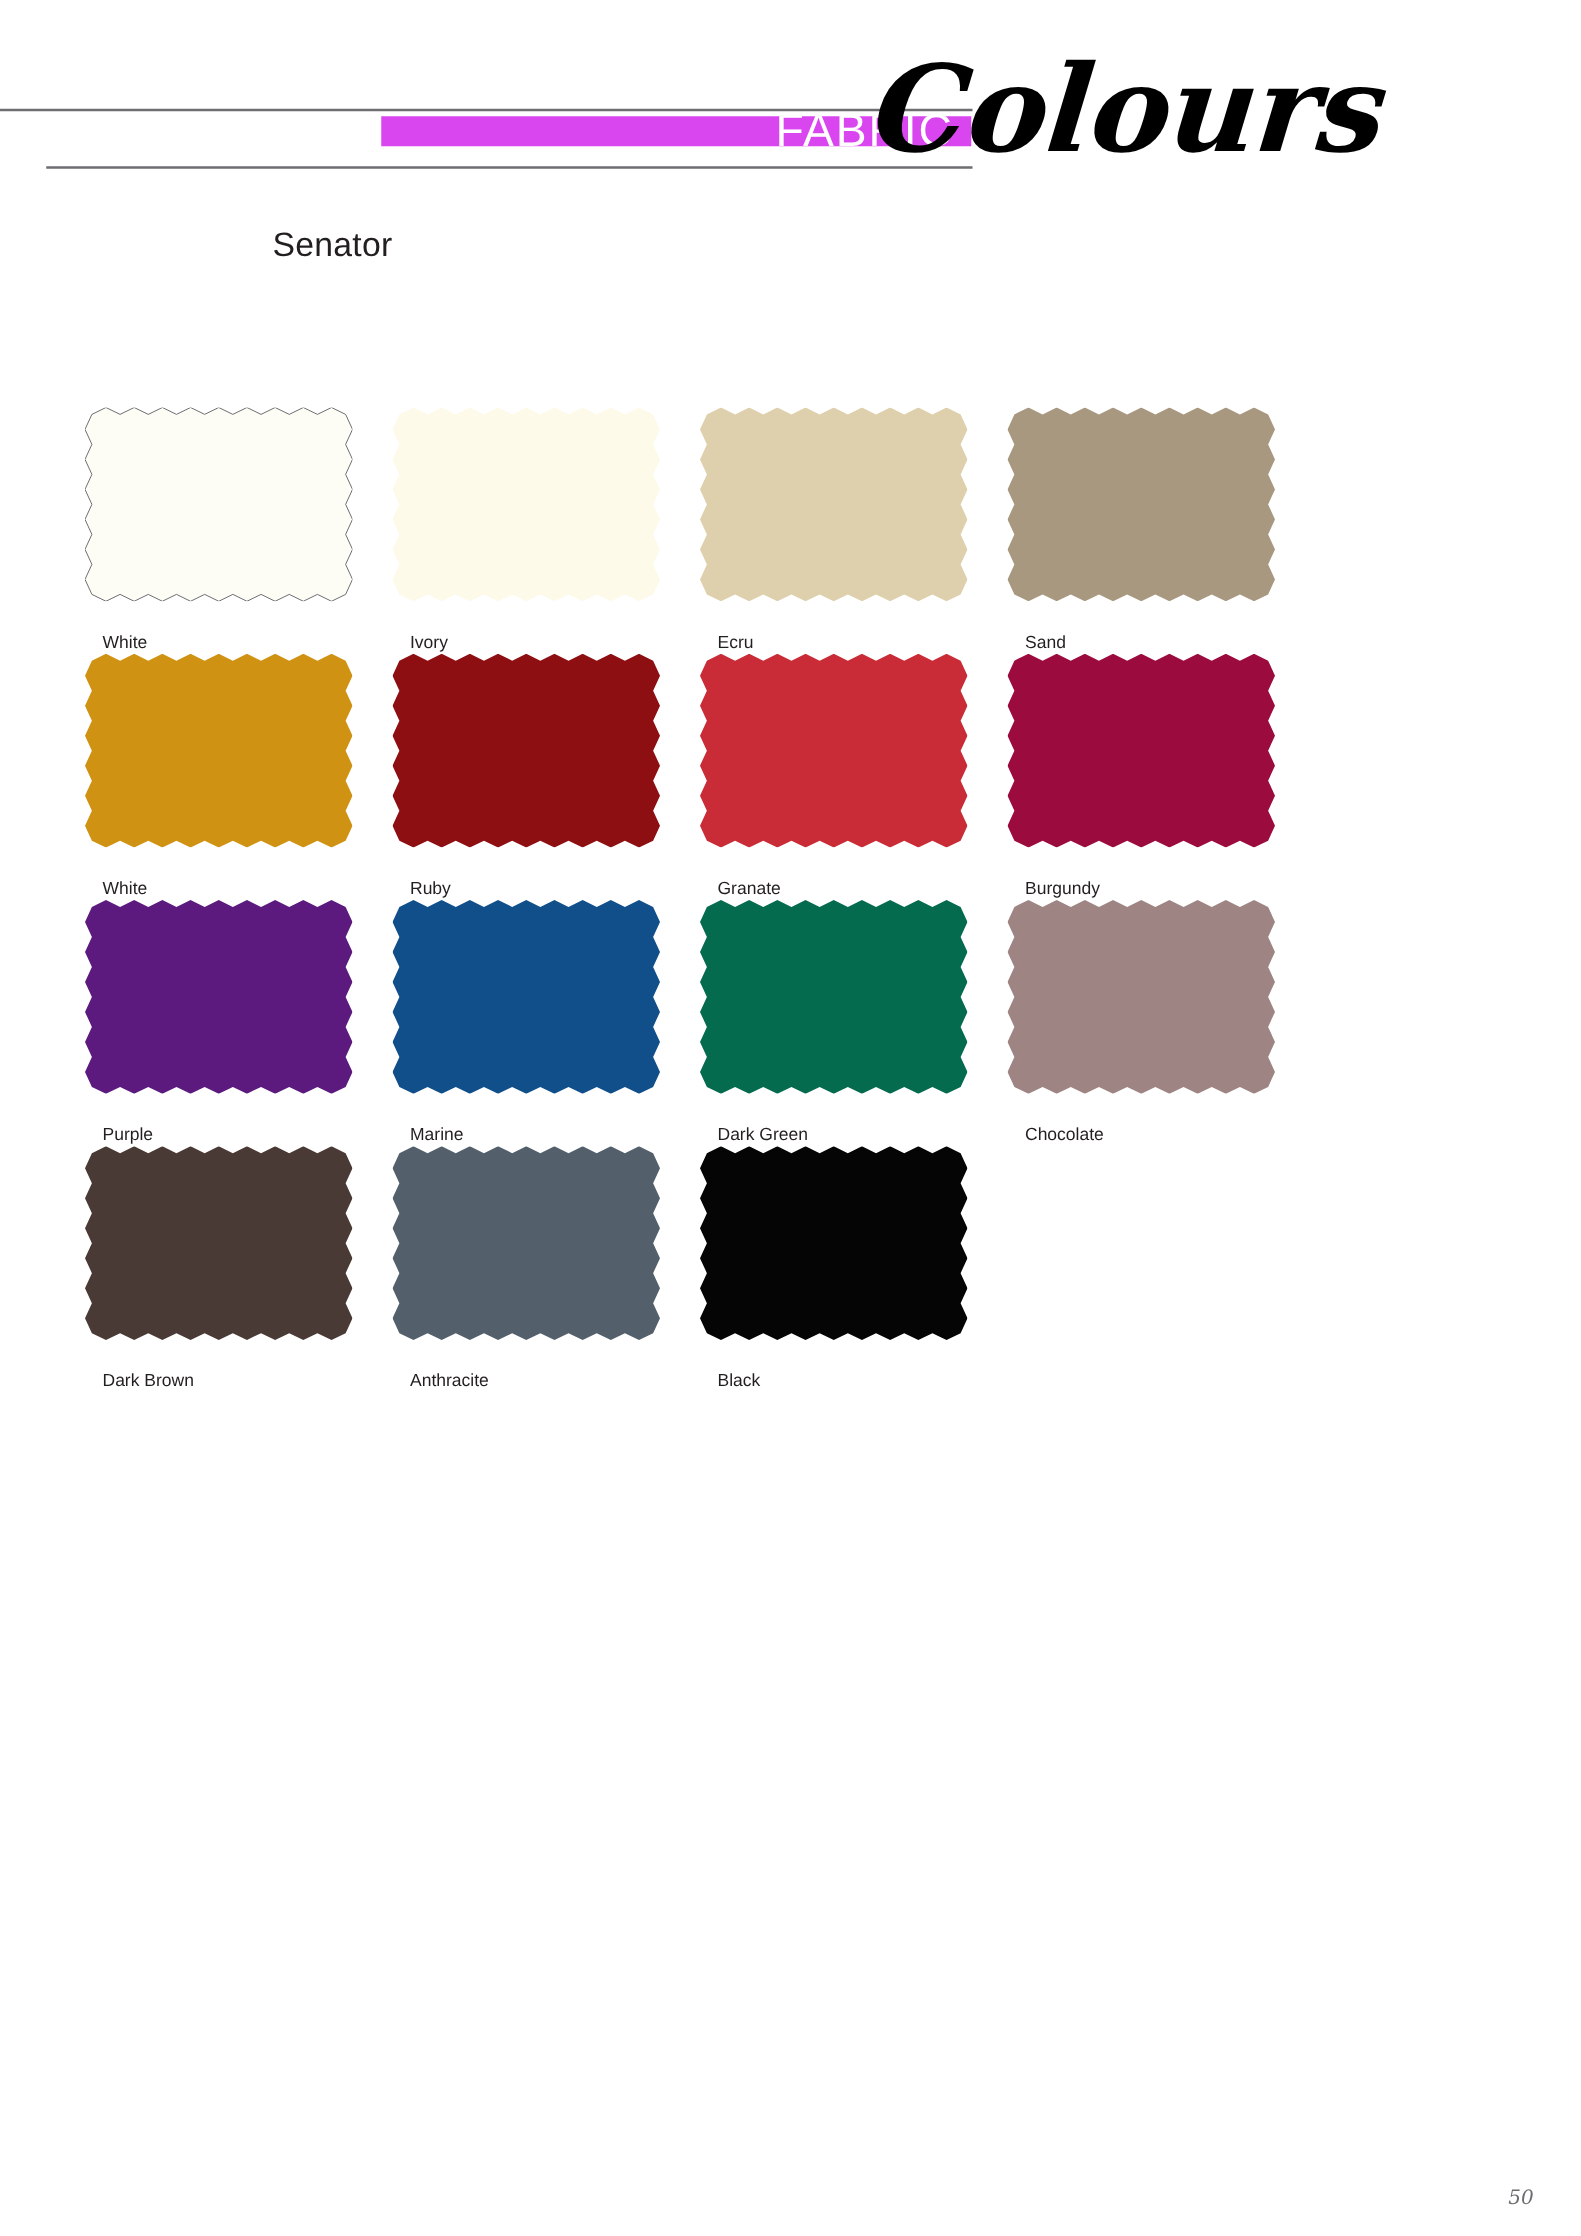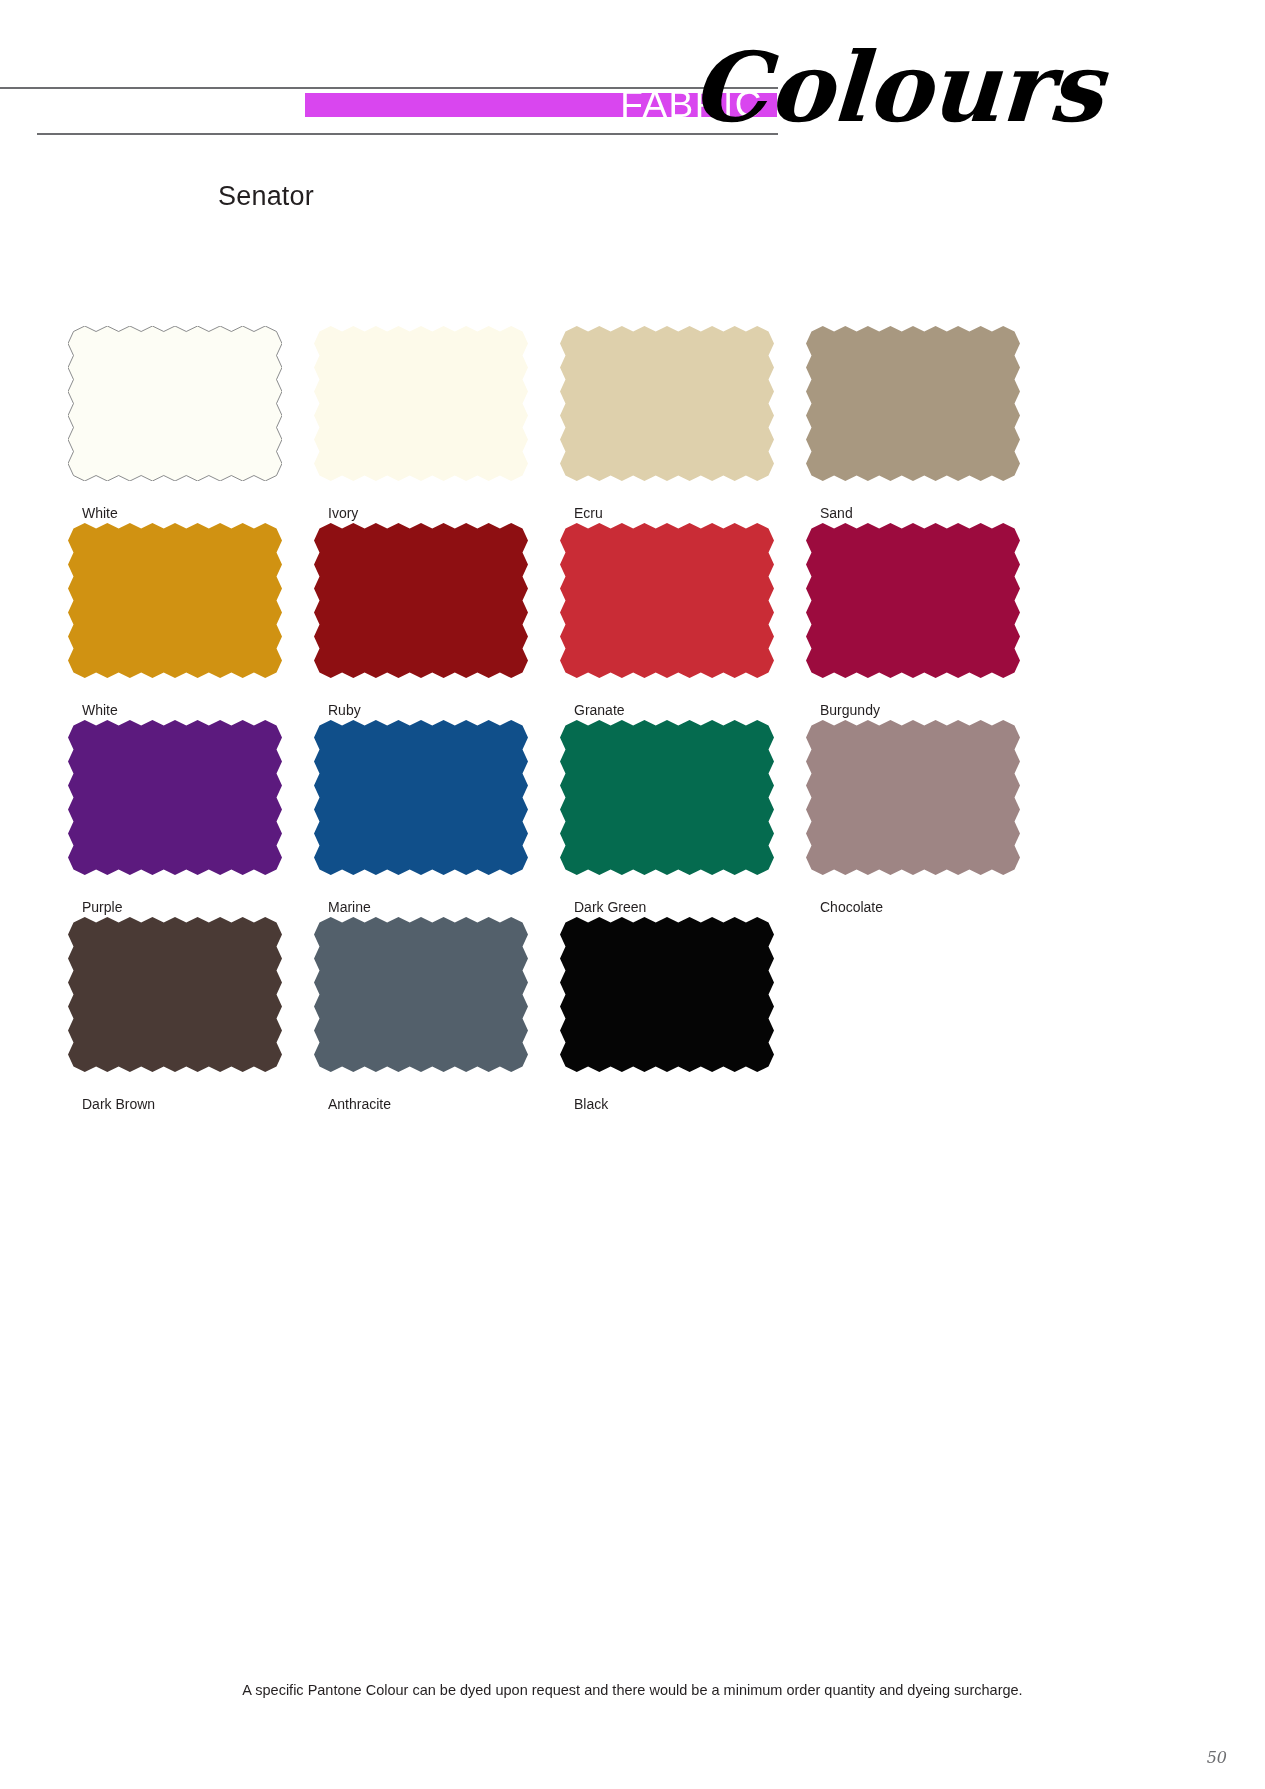"A specific Pantone Colour can" div.footer-line { html: <div>A specific Pantone Colour can be dyed upon request and there would be a minimum order quantity and dyeing surcharge.</div> -> none }
